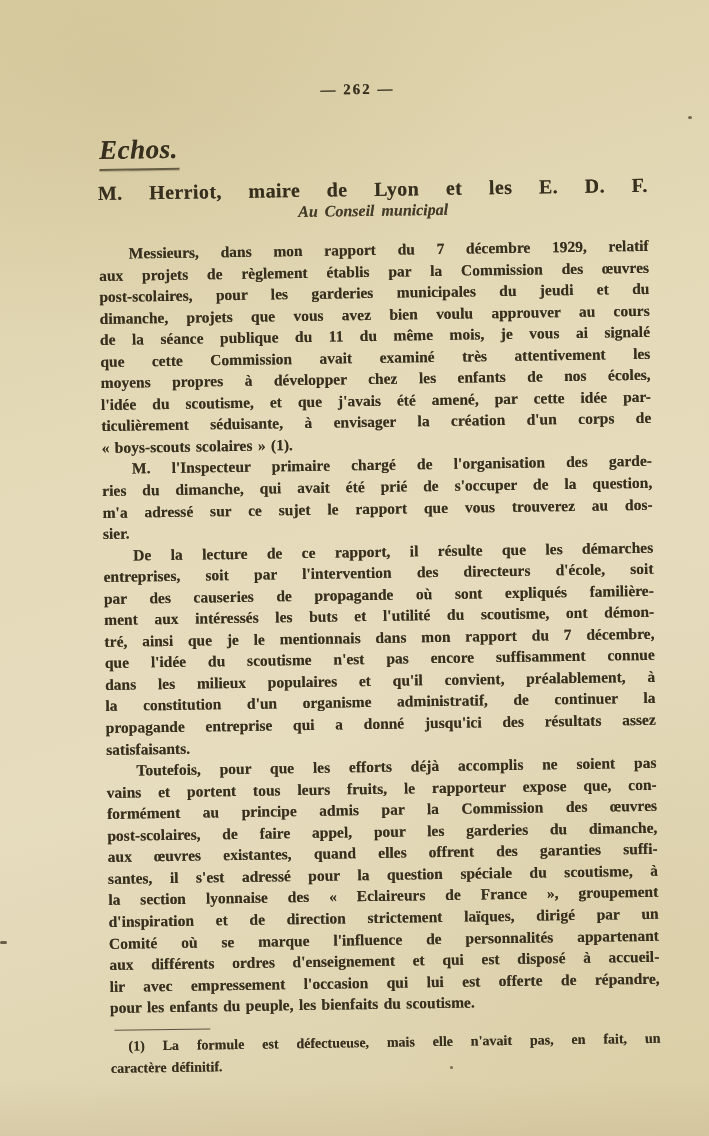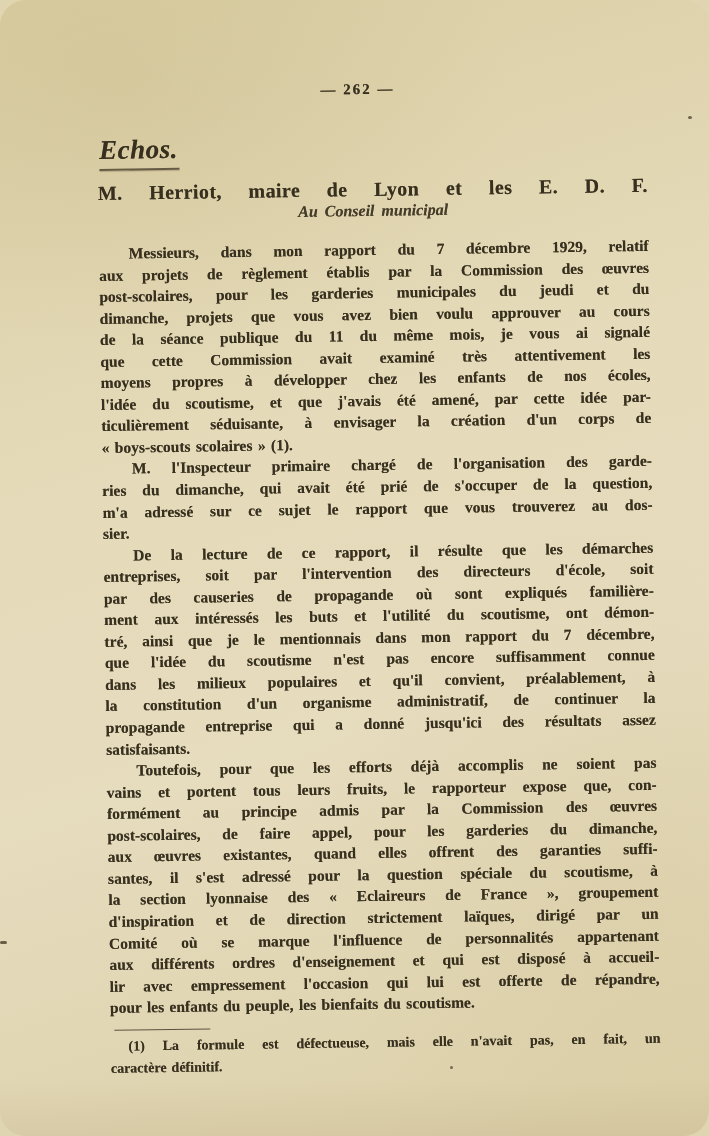"— 262 —" .page { border-radius: 26px -> none }
